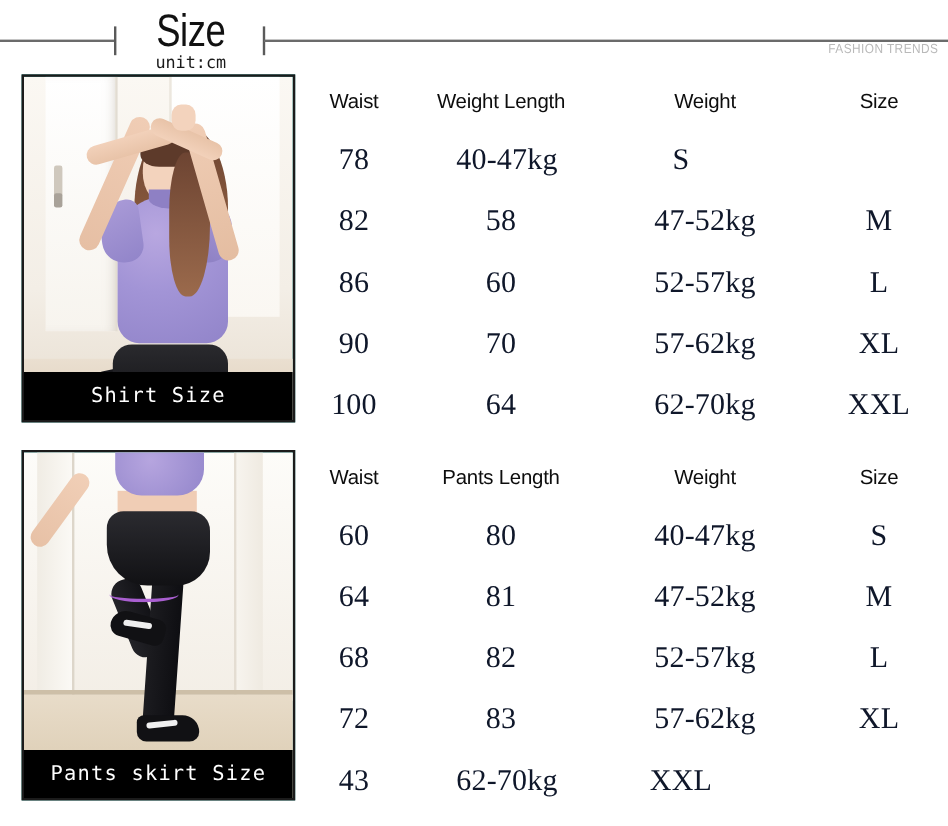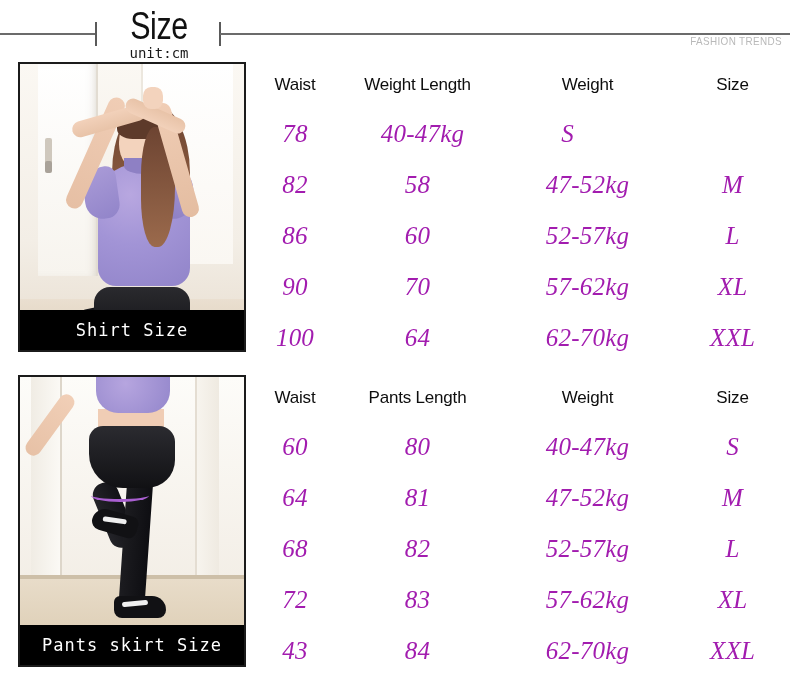"78" .tbody .tcell { color: #a21caf -> #0f172a; font-style: italic -> none }
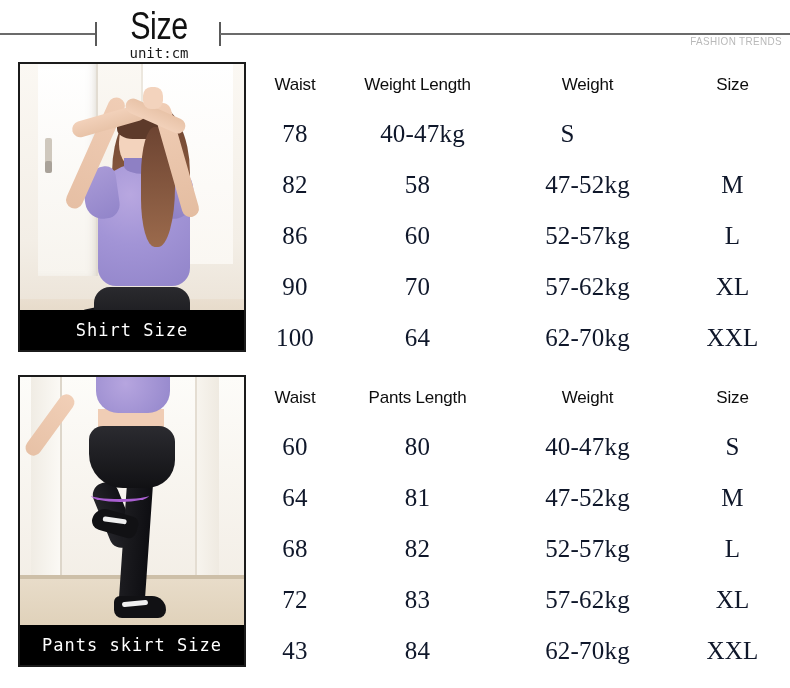"84" div.tcell { html: <div>84</div> -> none }
